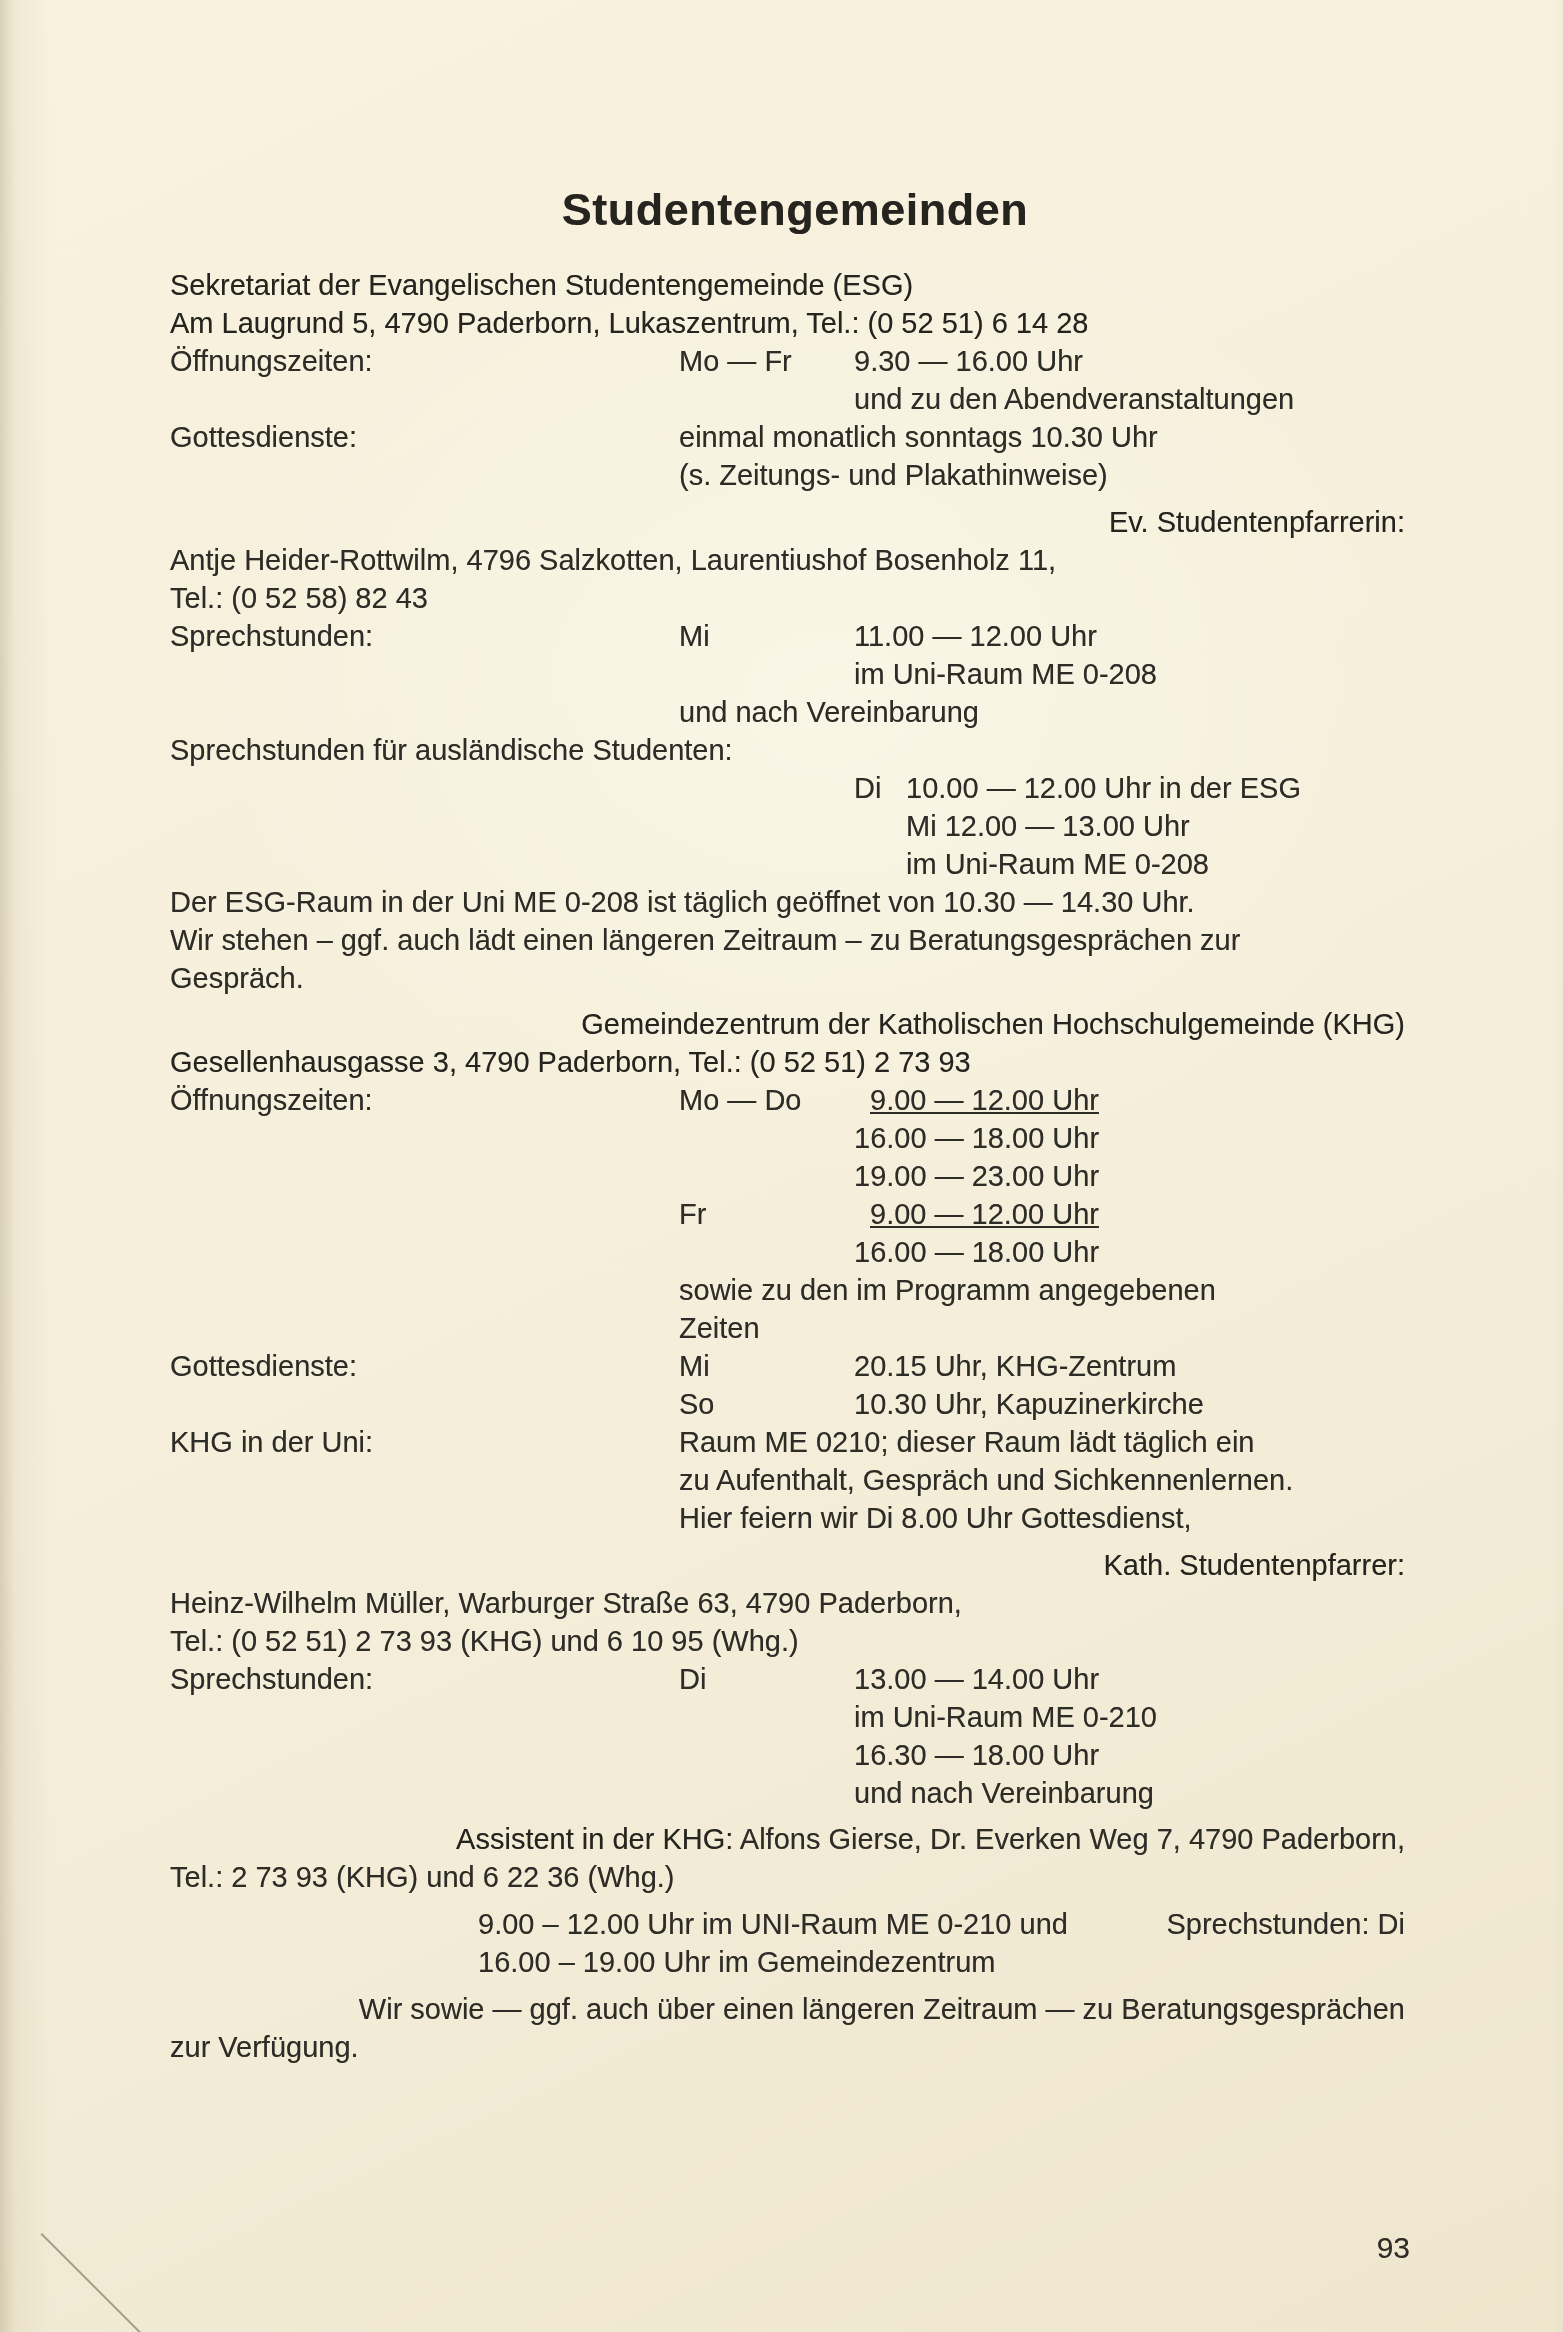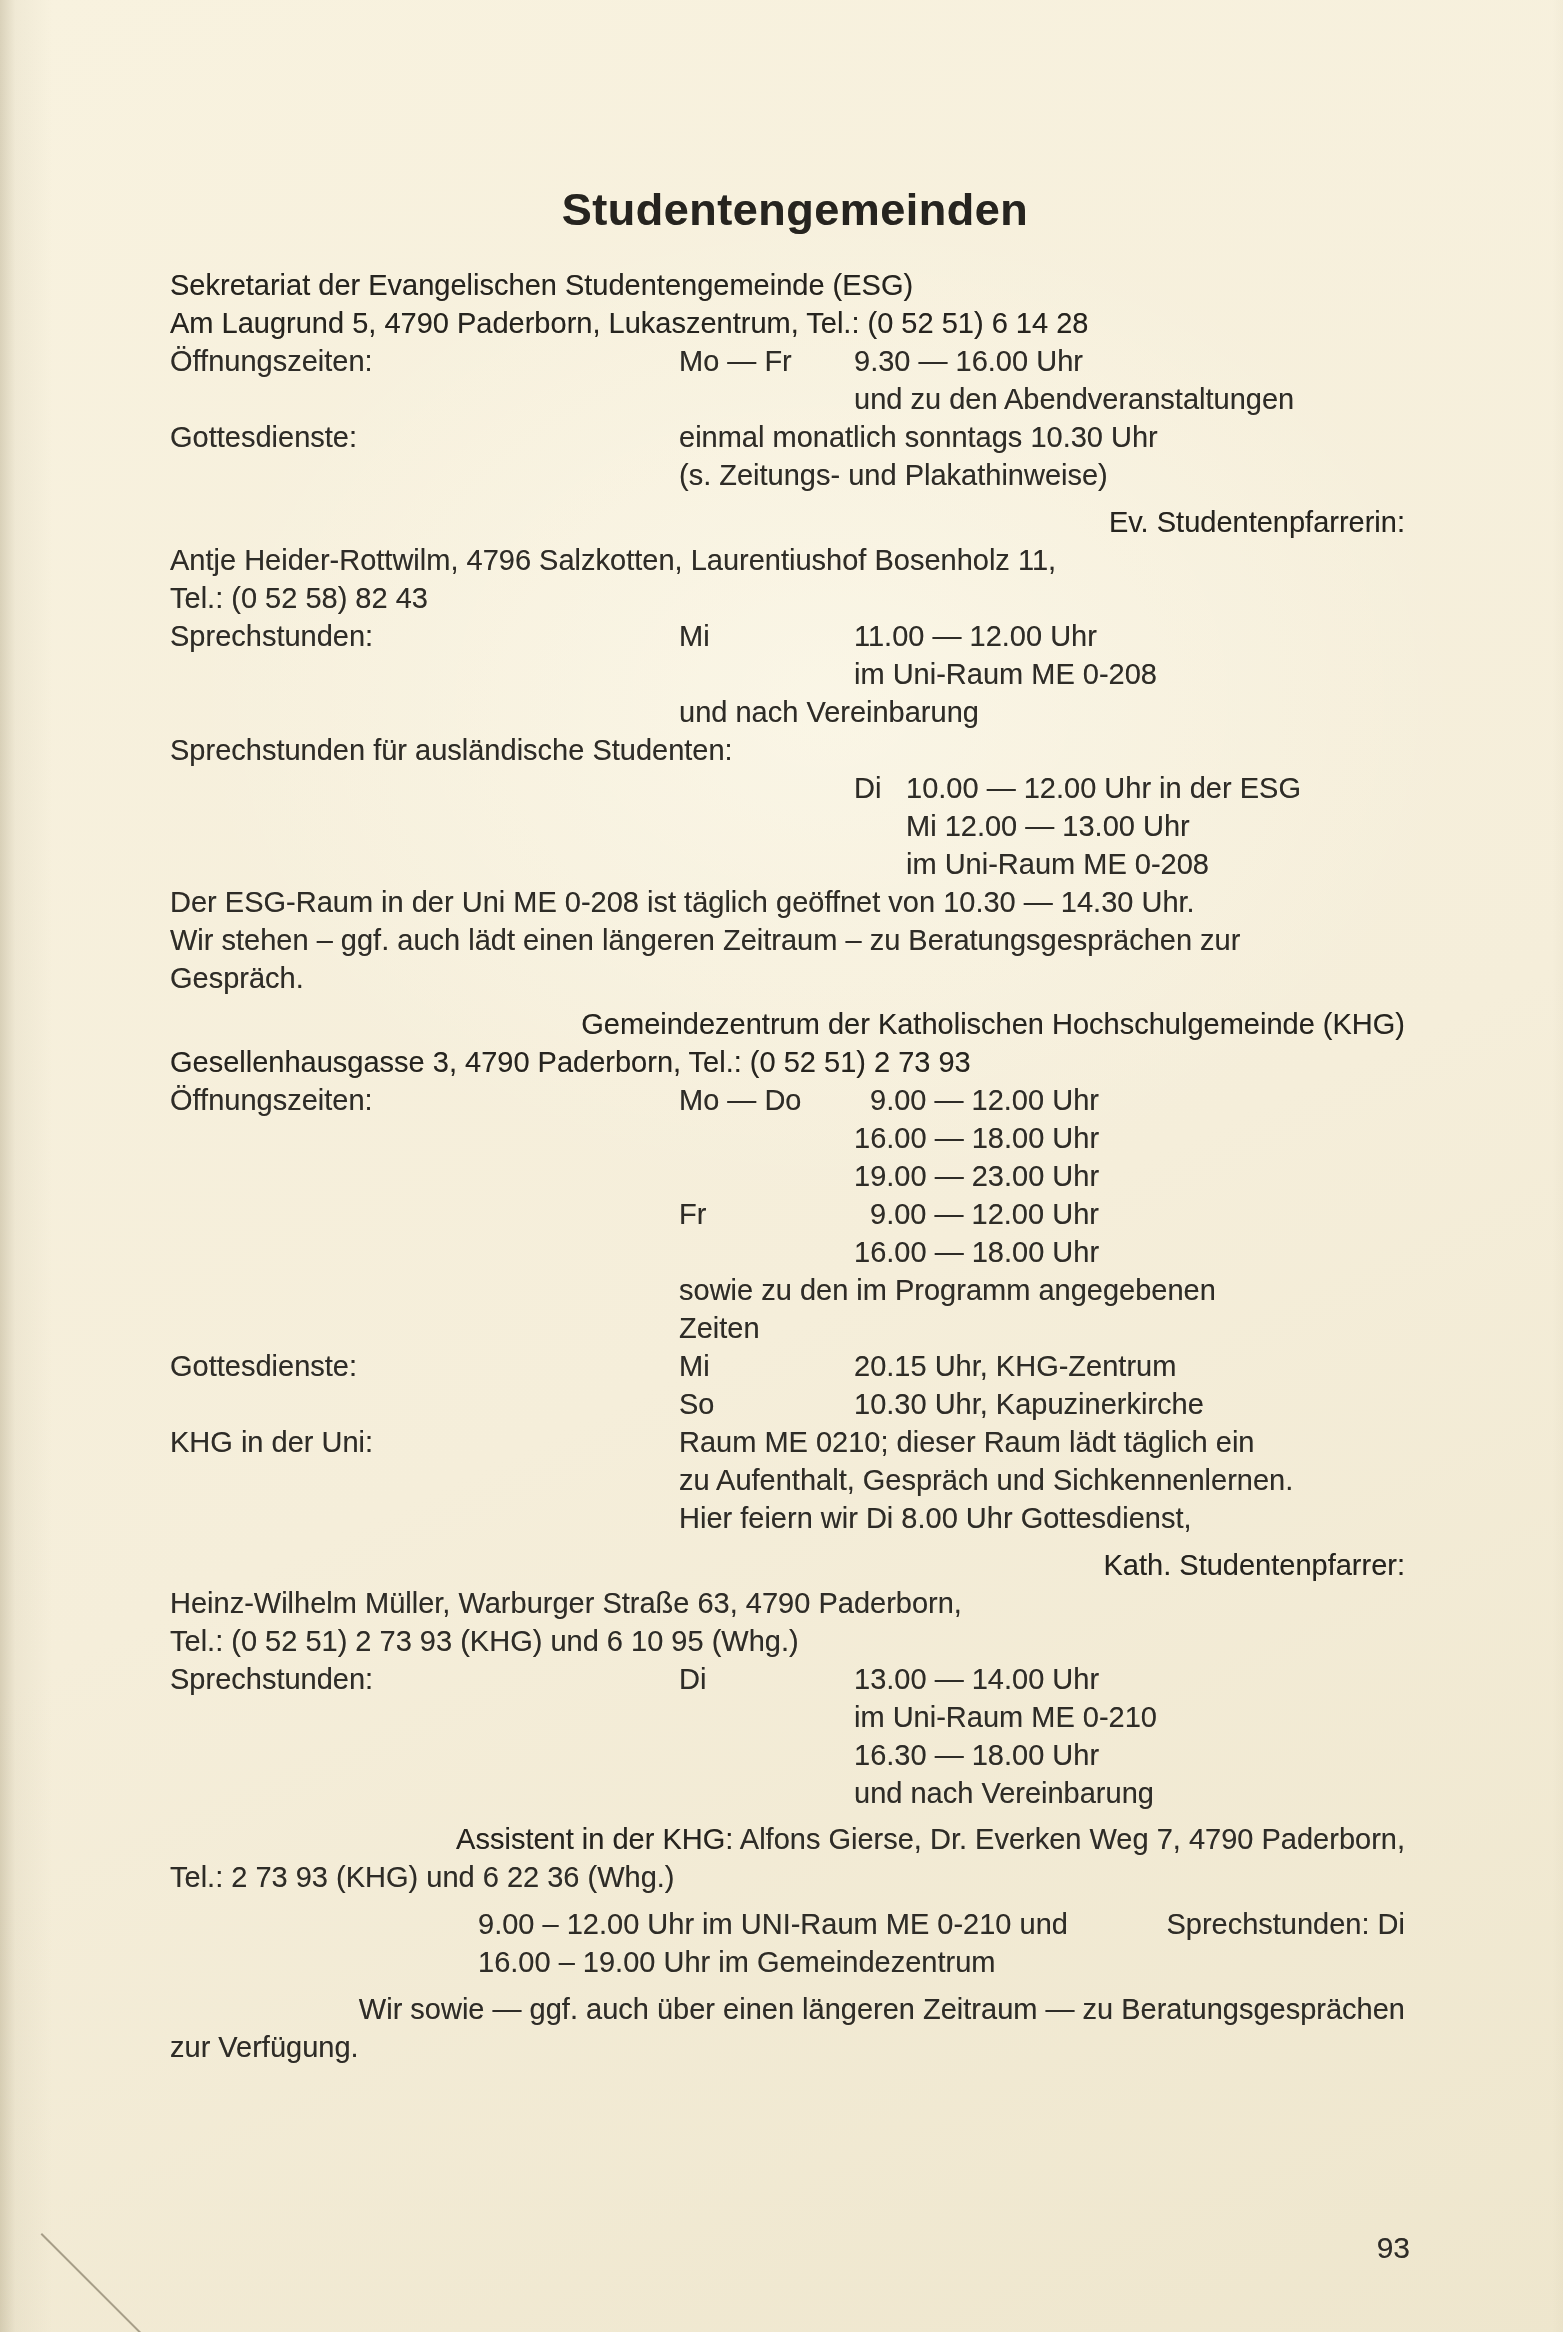"9.00 — 12.00 Uhr" .t2b { text-decoration: none -> underline }
